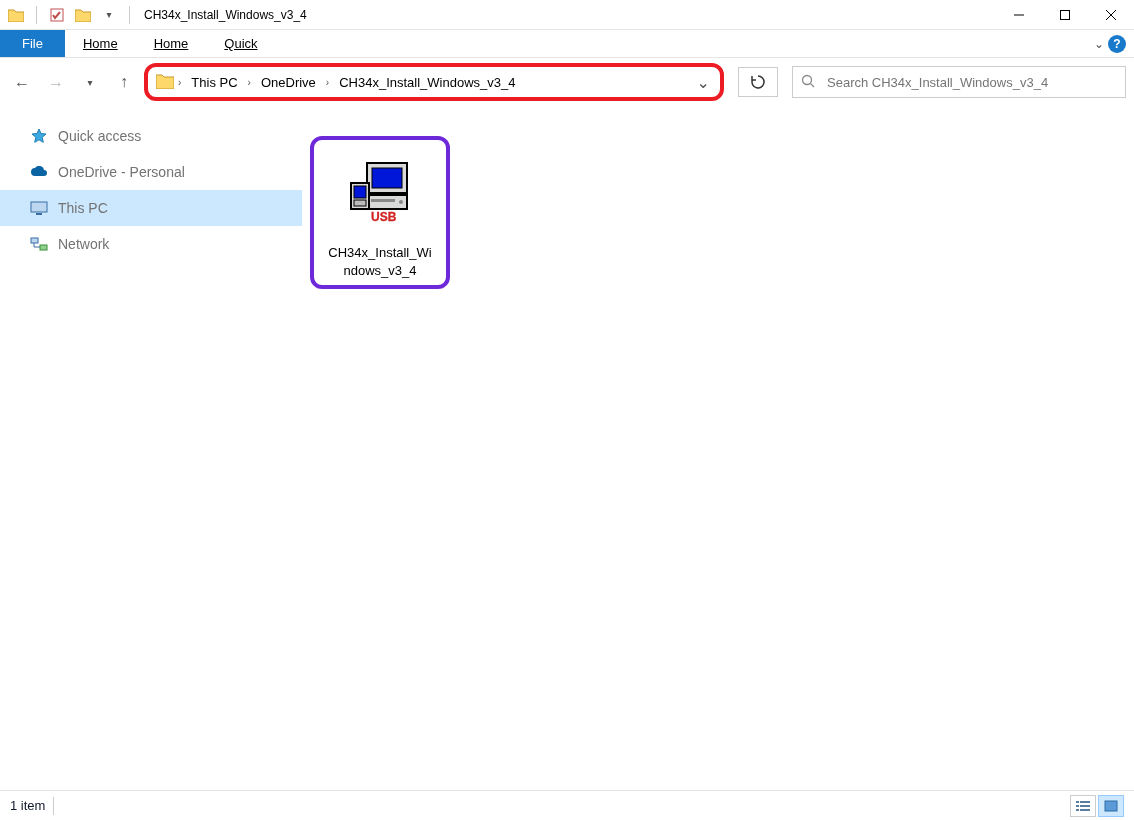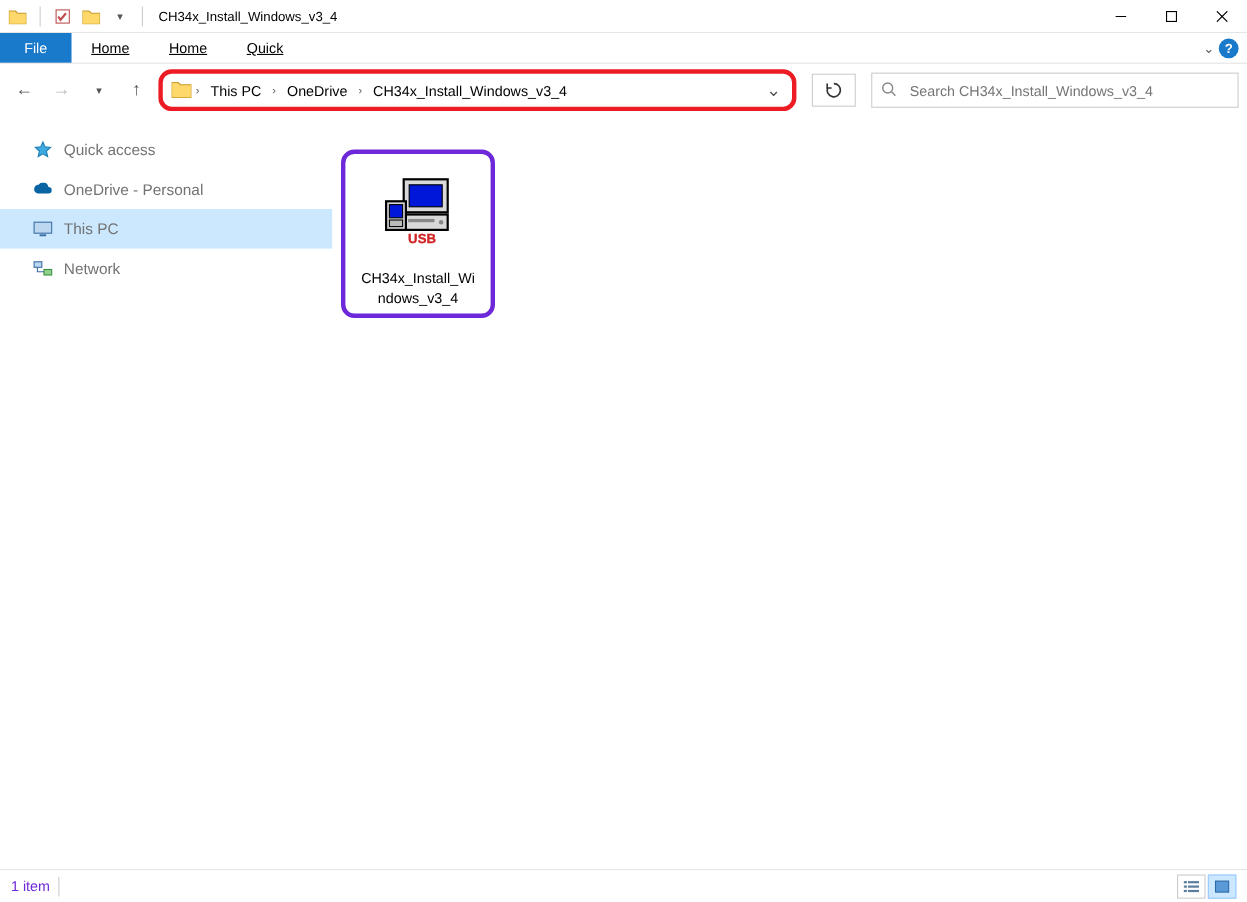"1 item" .statusbar { color: #6d28d9 -> #0f172a }
